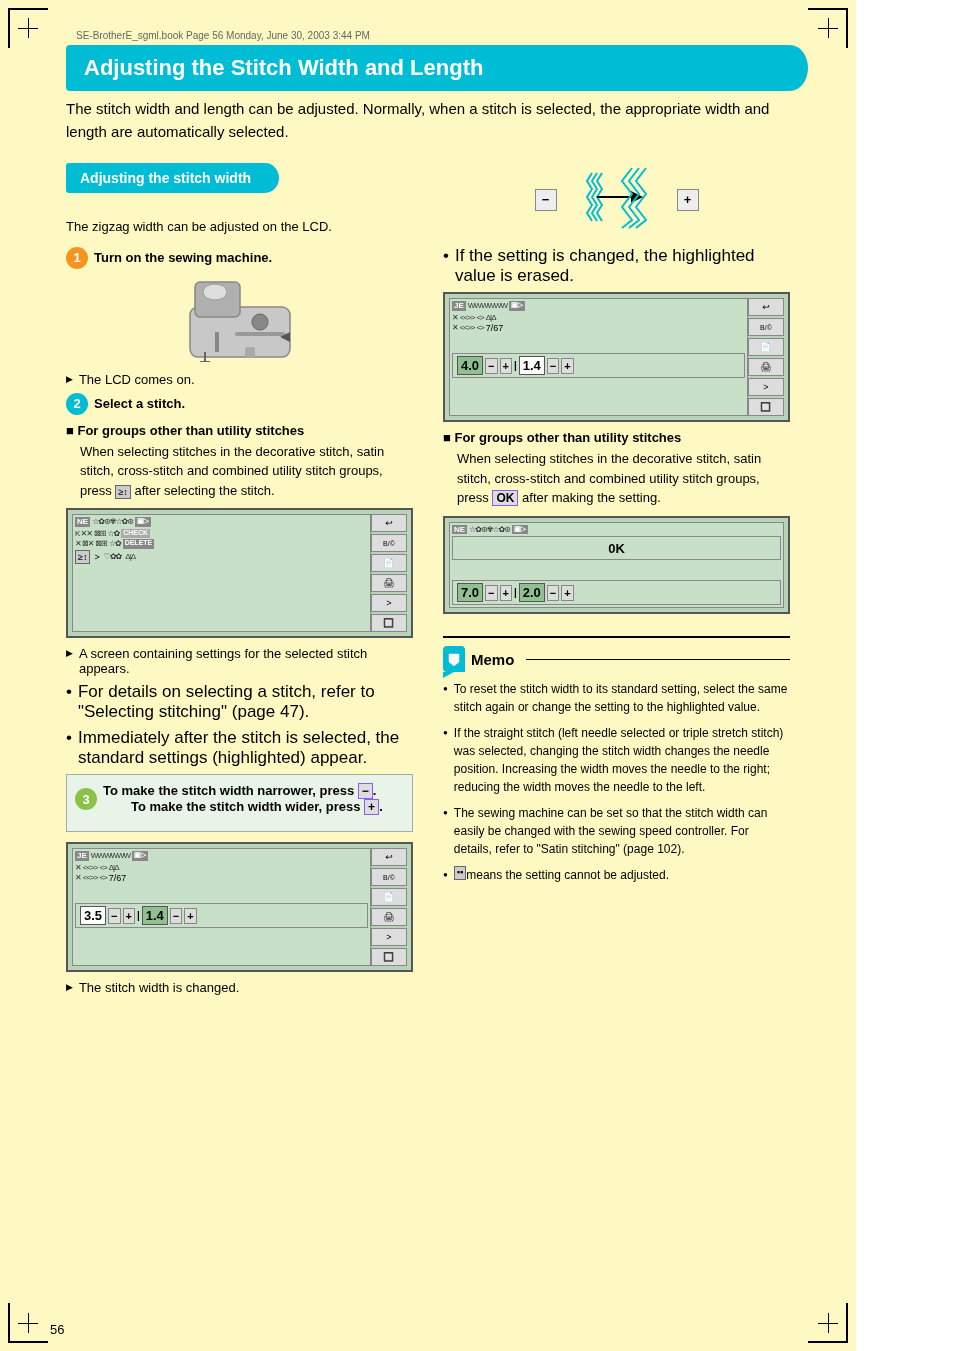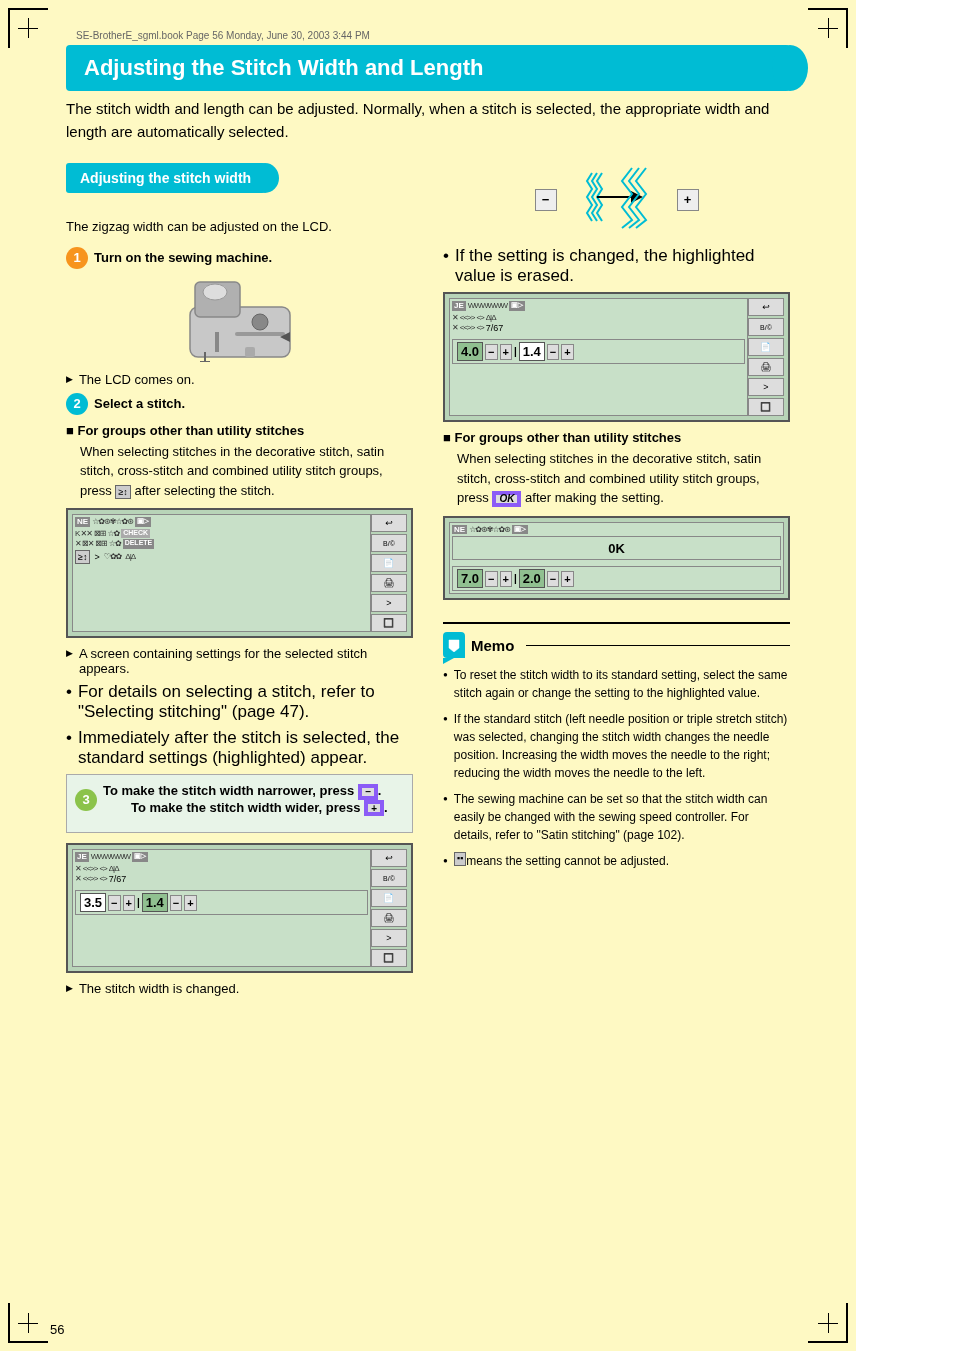"4.0" .lcd-bottom { margin-top: 6px -> 20px }
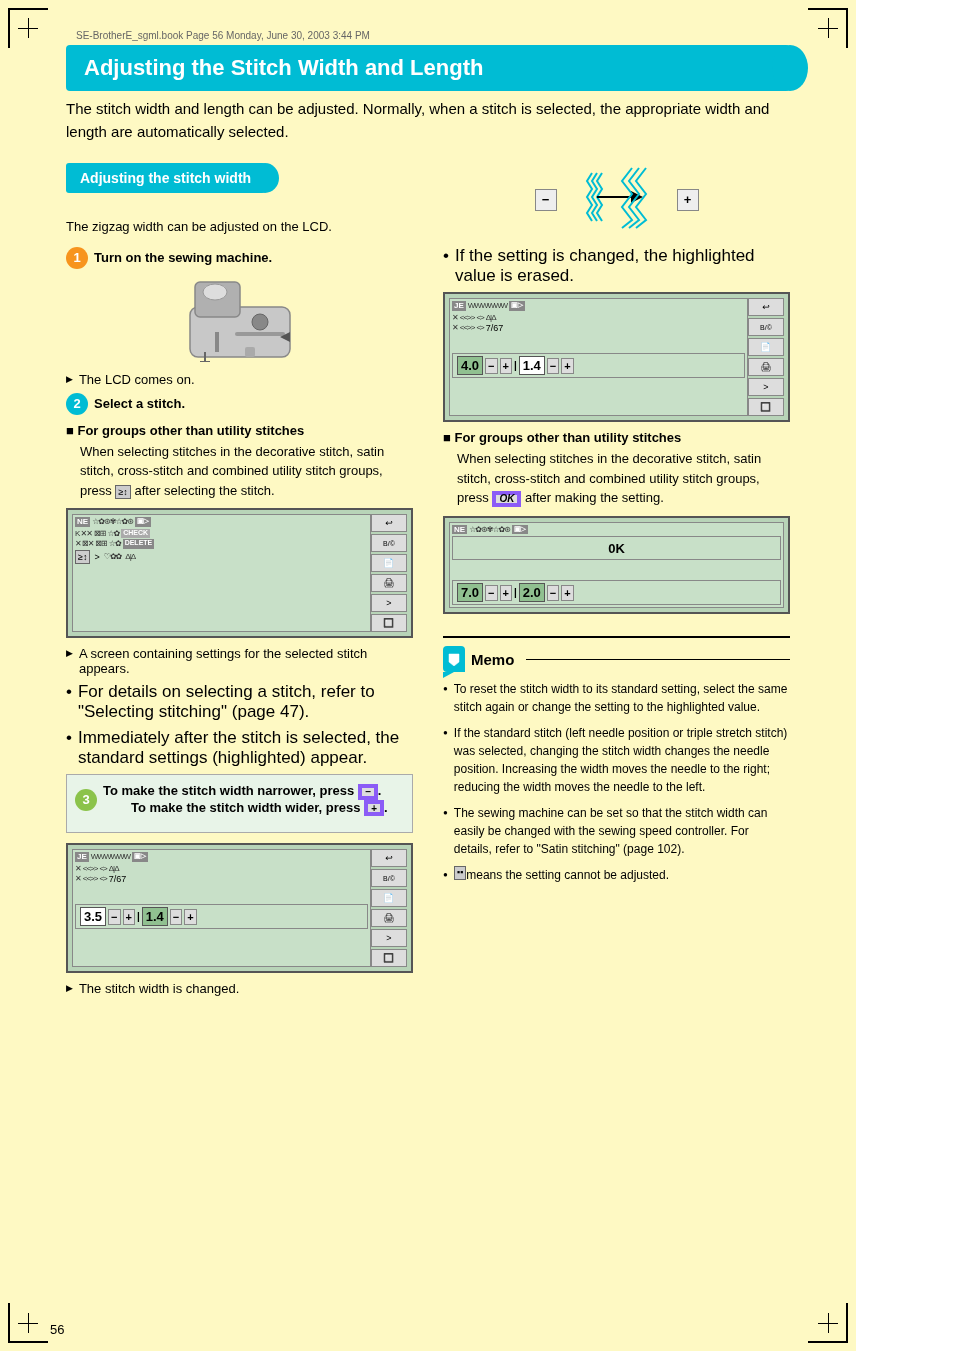"OK" .inline-btn { border: 4px solid #8b5cf6 -> 1px solid #8b5cf6; font-size: 10px -> 12px; font-style: italic -> none }
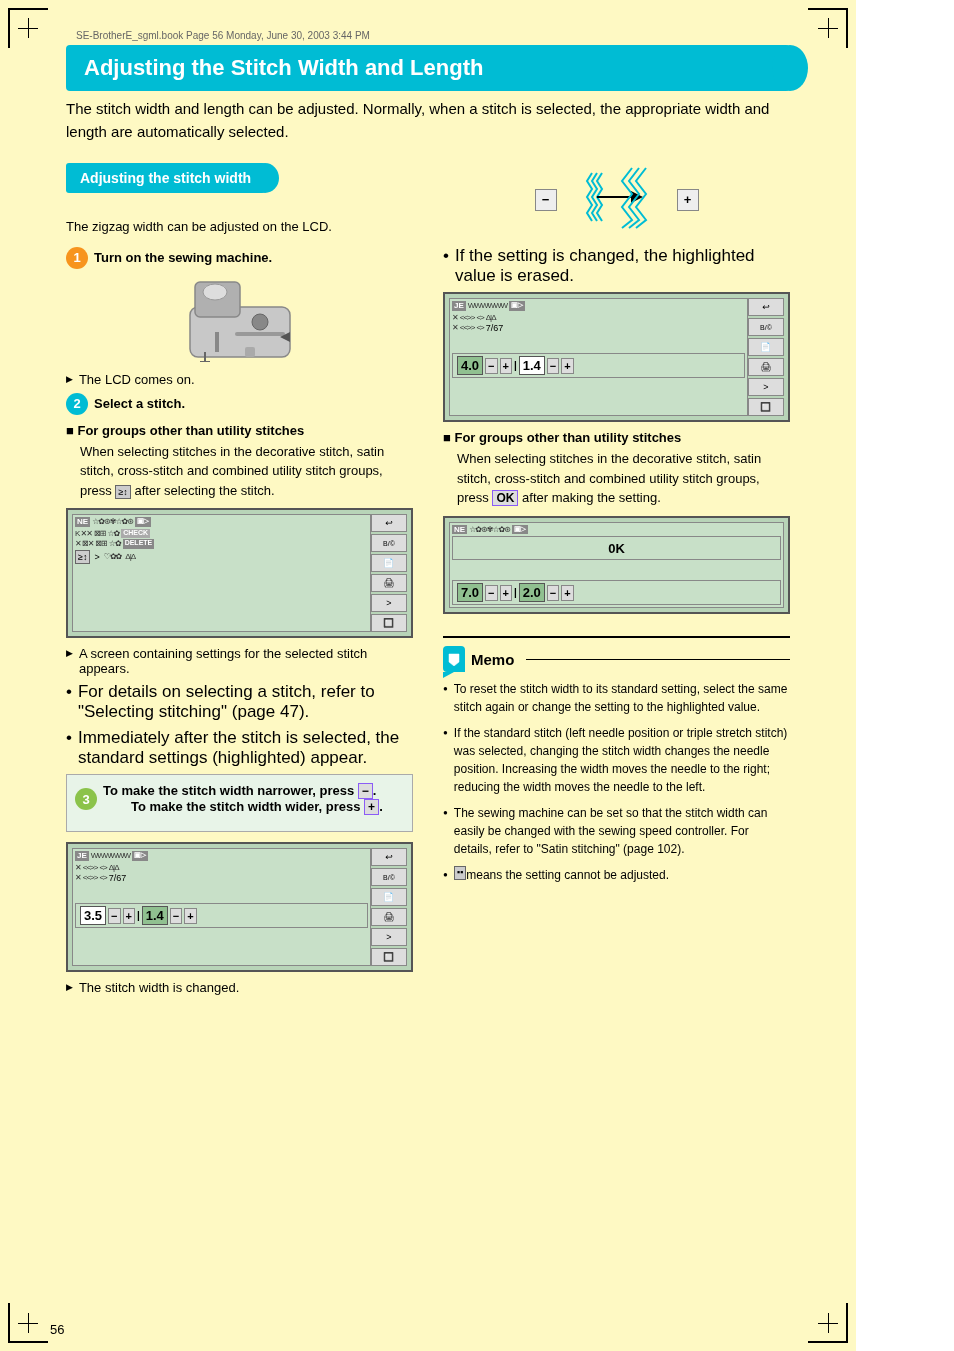"If the standard stitch (left" span { text: standard stitch (left needle position -> straight stitch (left needle selected }
